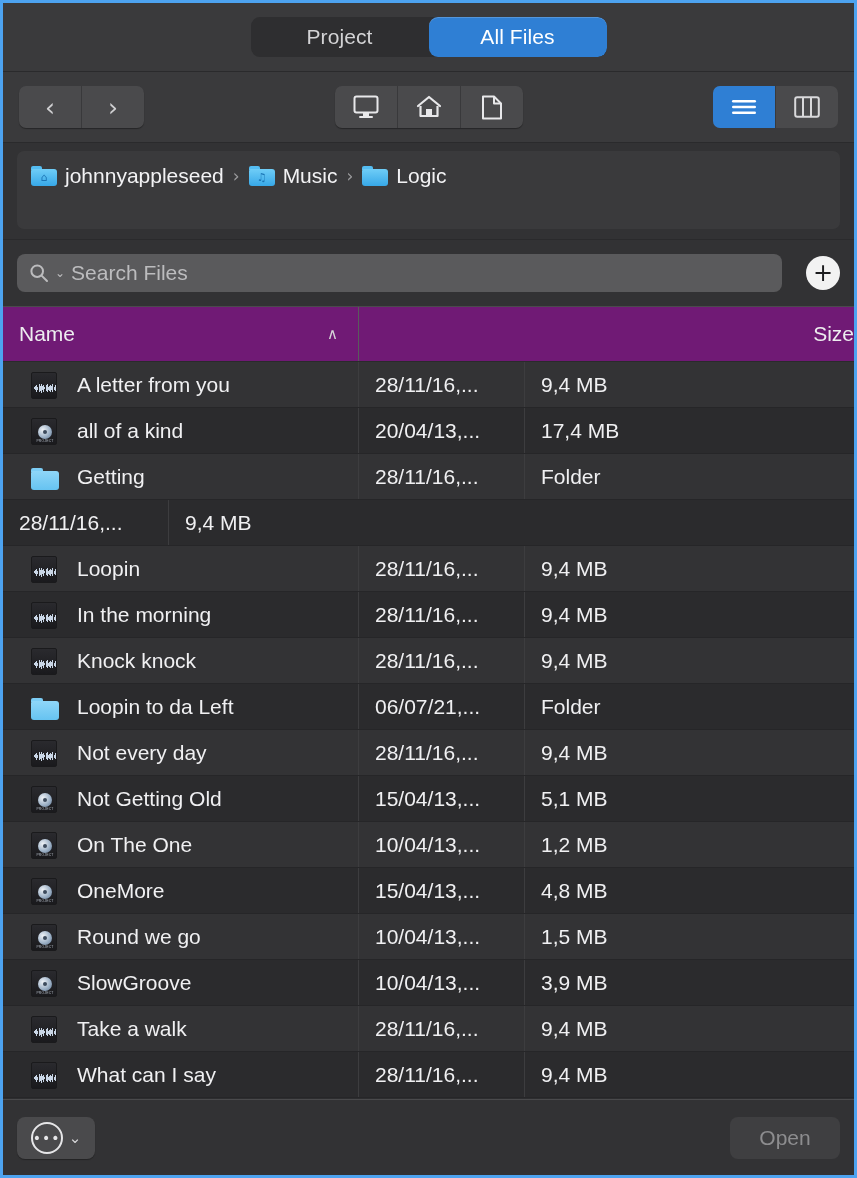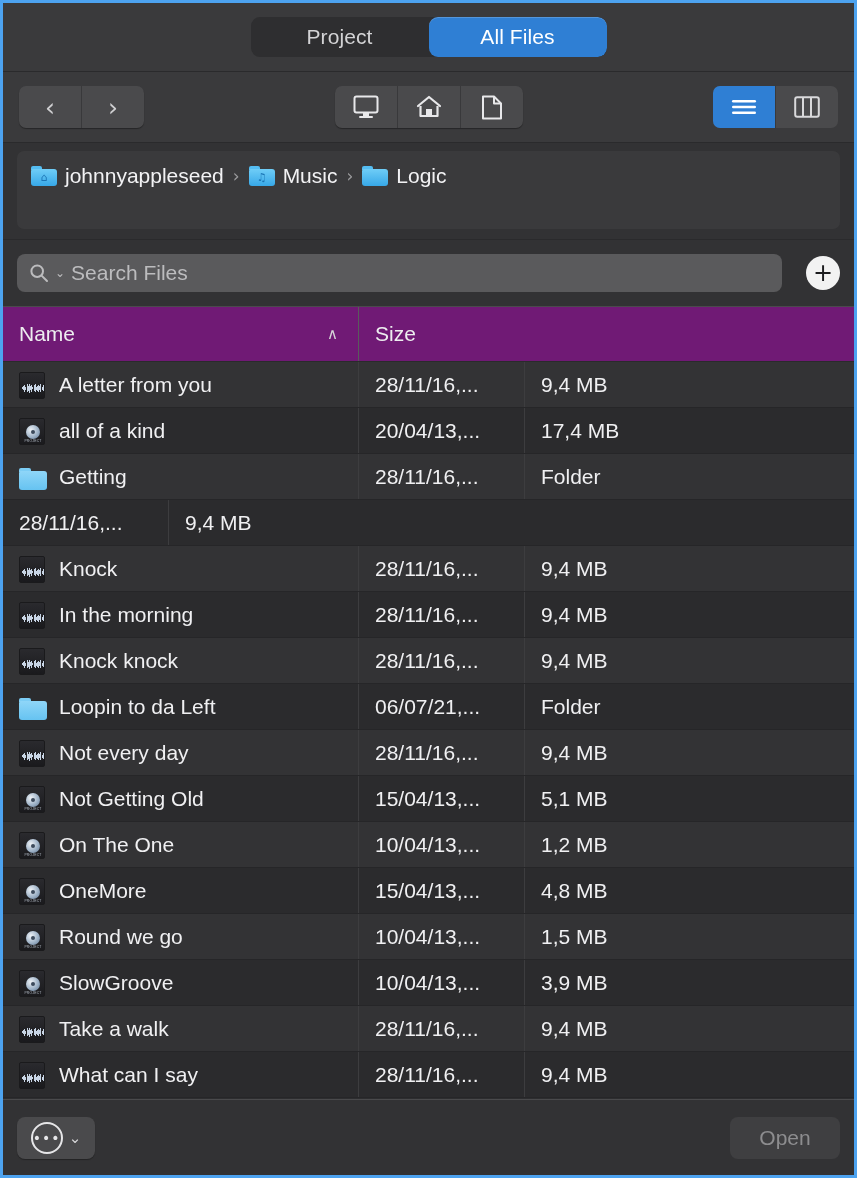"Size" .th.c-size { justify-content: none -> flex-end }
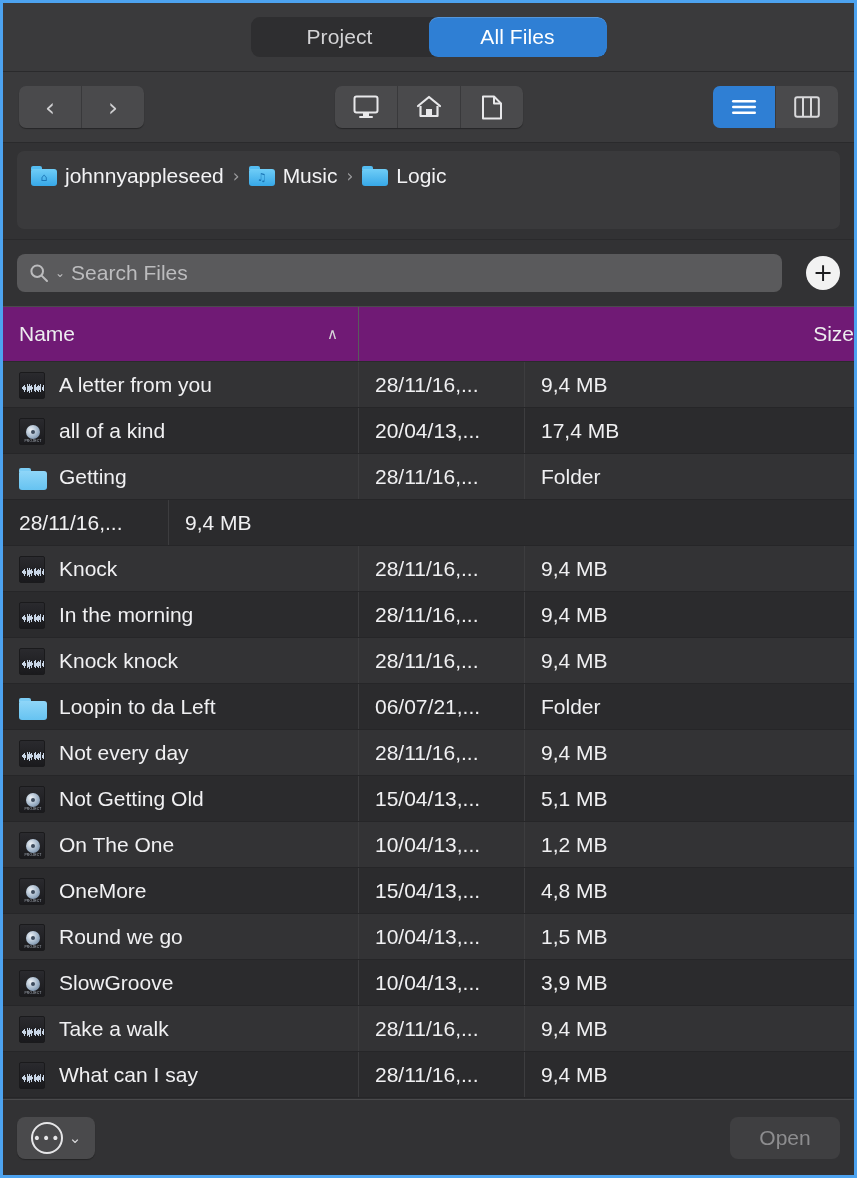"A letter from you" .cell.c-name { gap: 14px -> 20px; padding-left: 16px -> 28px }
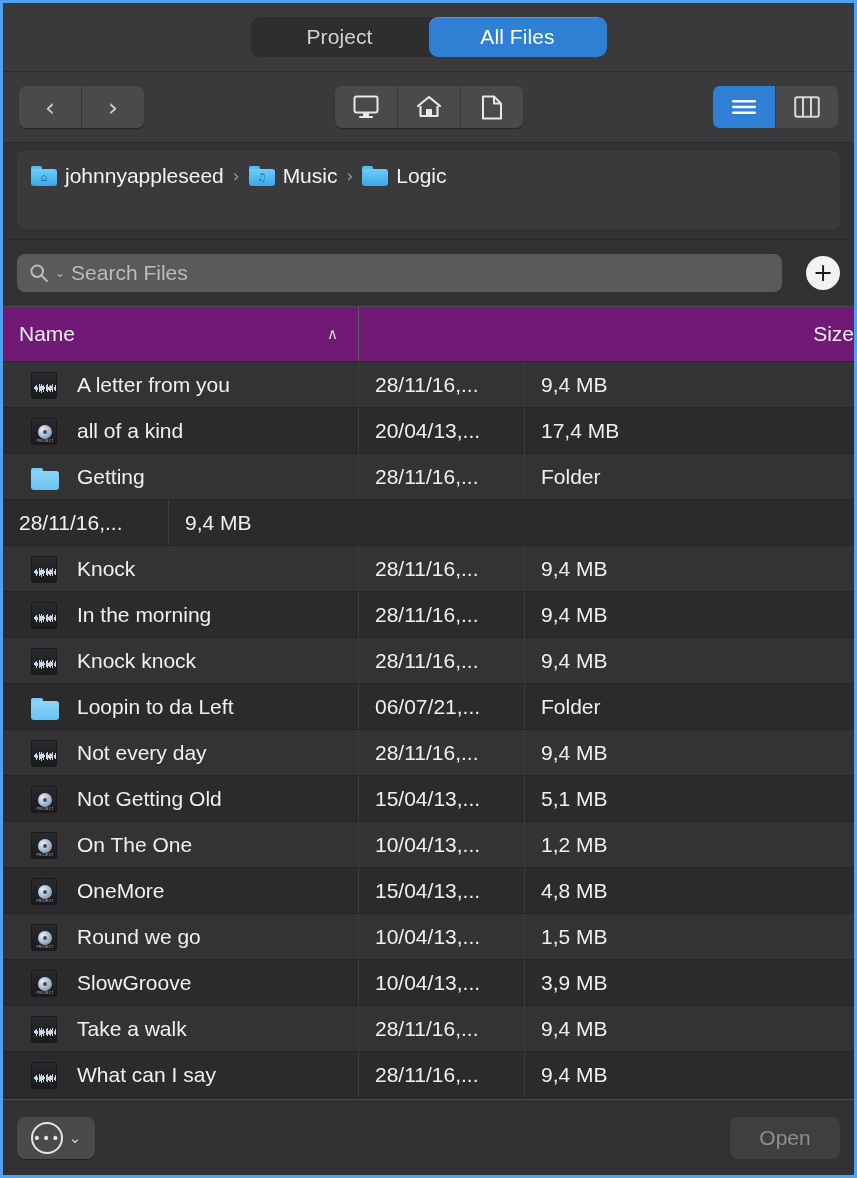"Knock" span { text: Knock -> Loopin }
